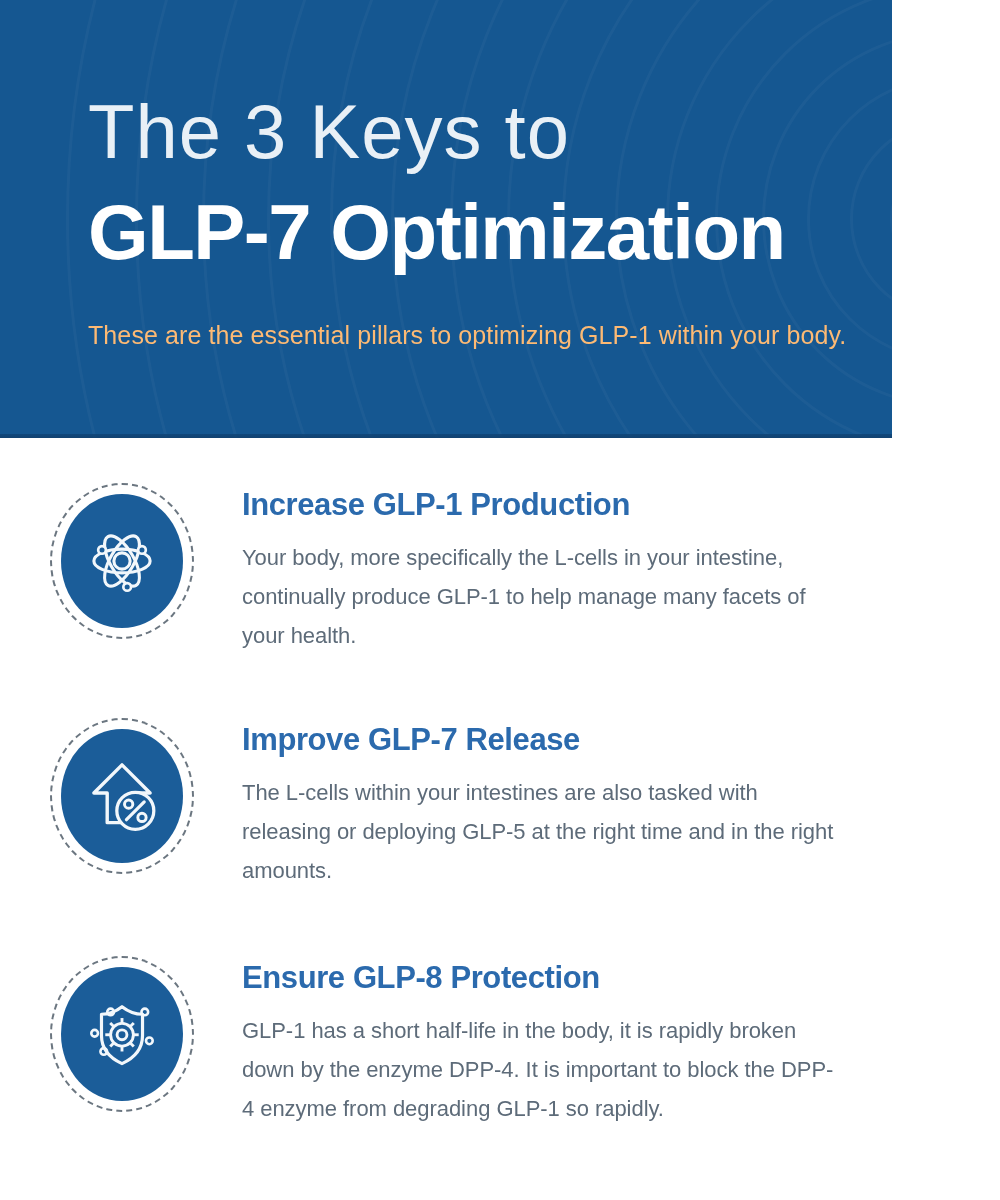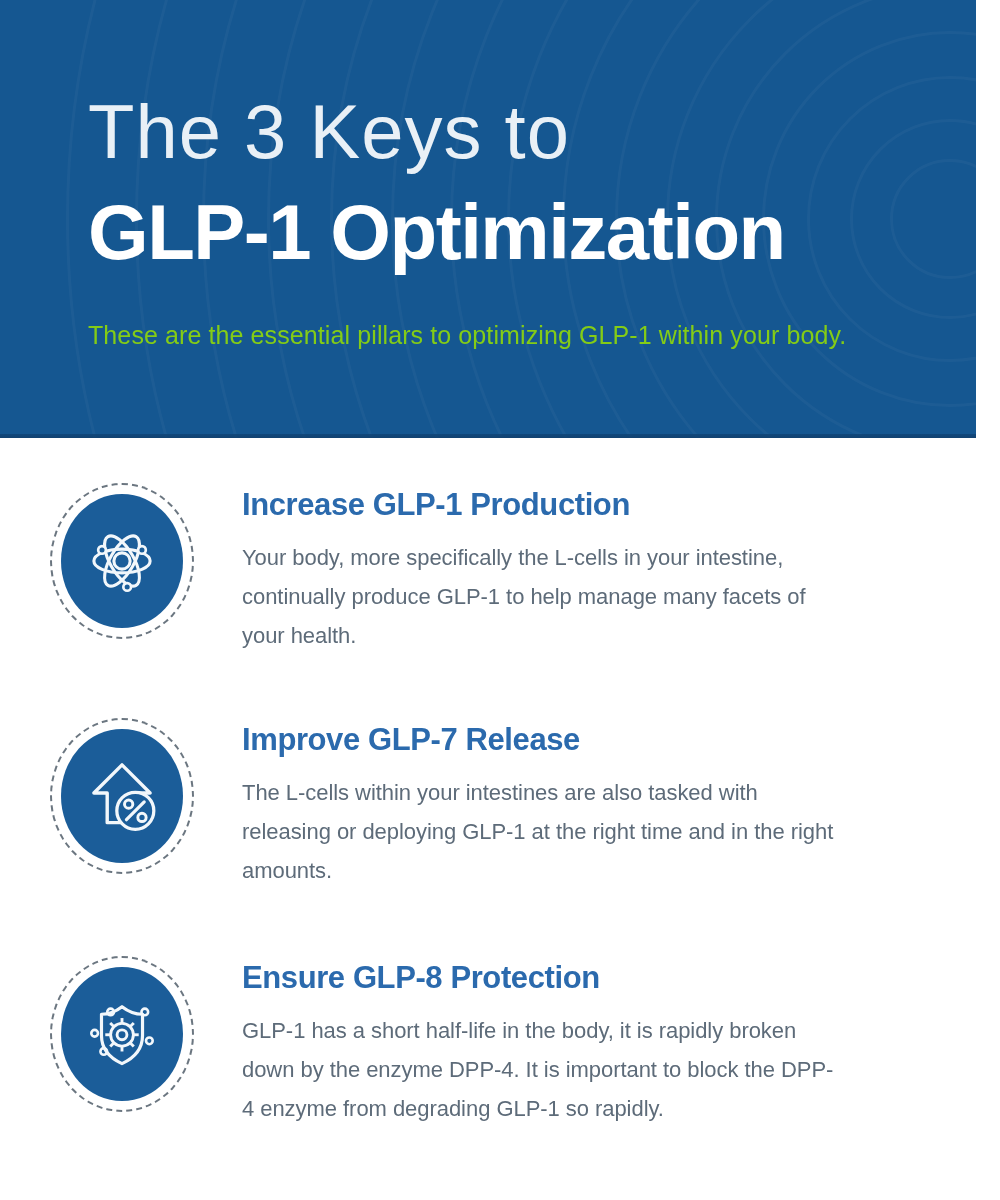"The 3 Keys to" .header { width: 976px -> 892px }
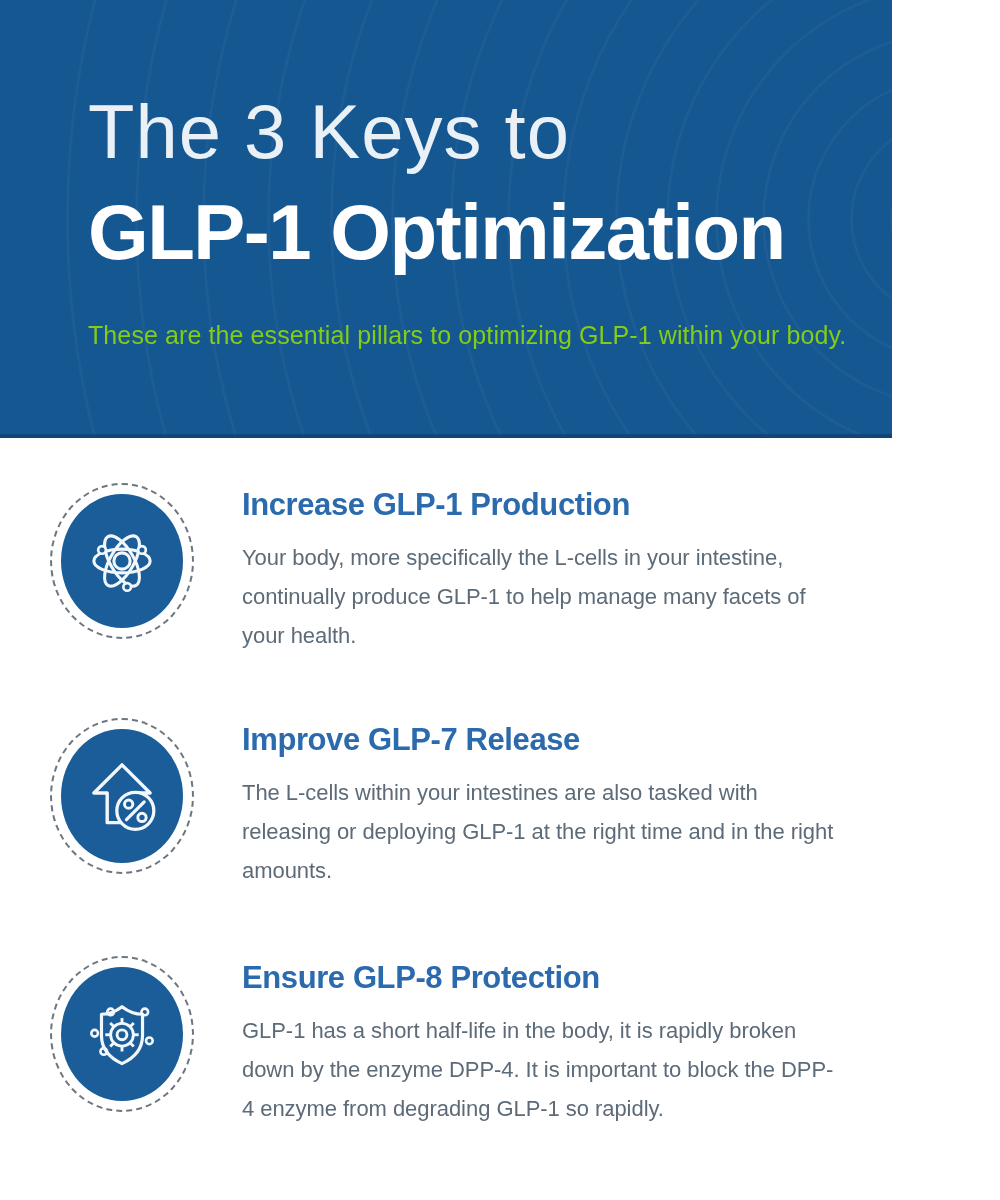"GLP-1 Optimization" div.title-bold { text: GLP-1 -> GLP-7 }
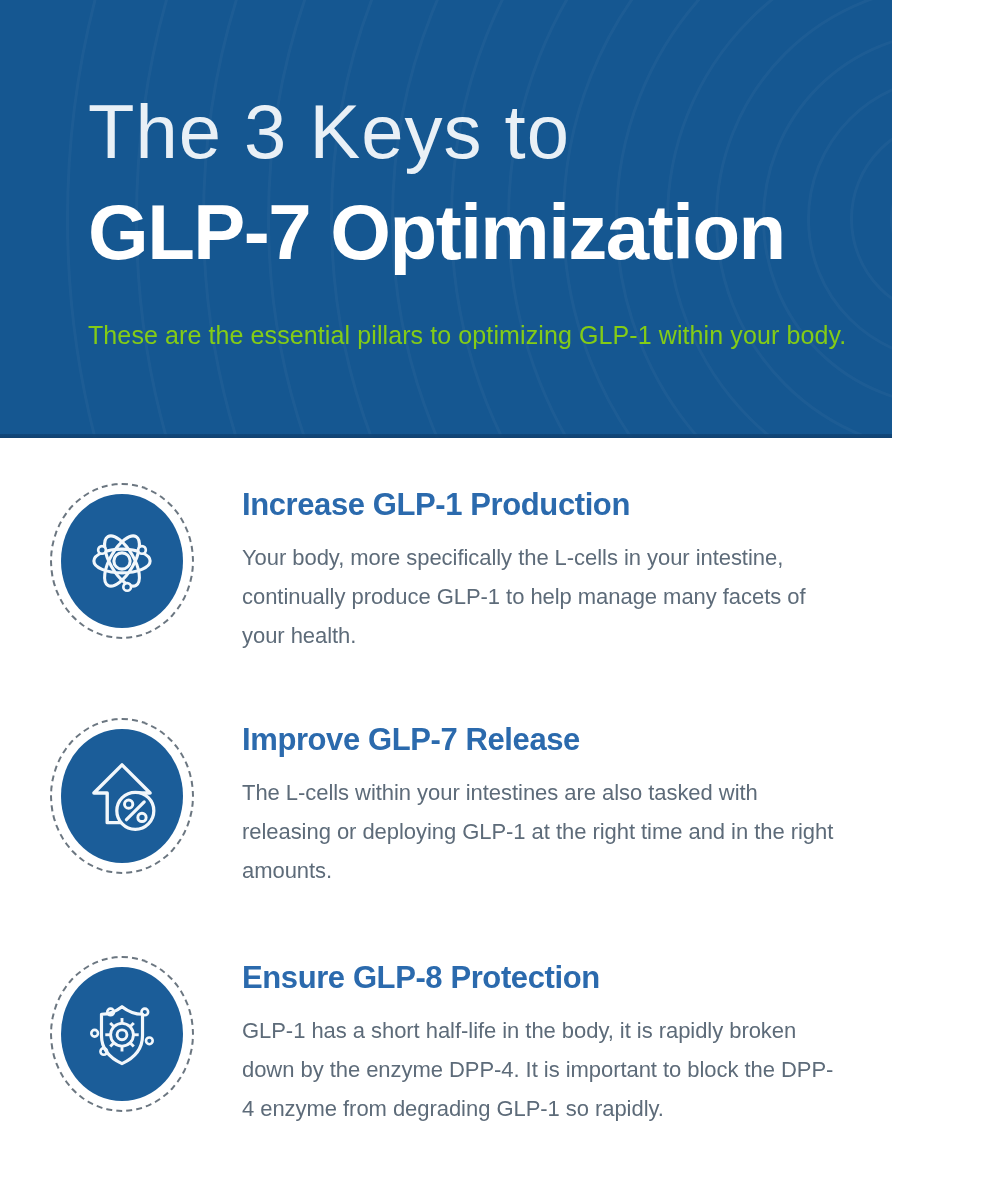"These are the essential pillars" .subtitle { color: #84cc16 -> #fdba74 }
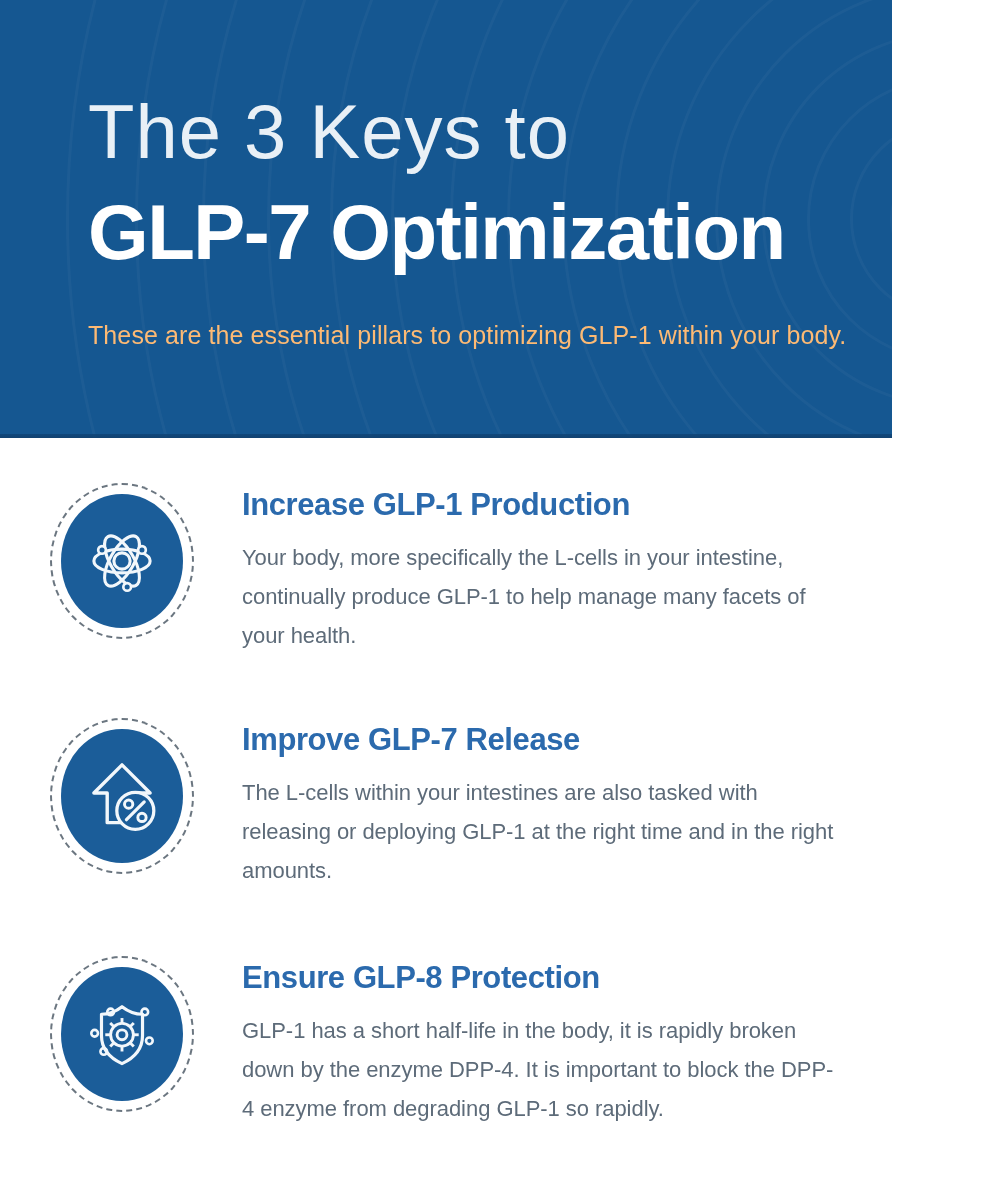"The L-cells within your intestines" div.key-desc { text: GLP-1 -> GLP-5 }
